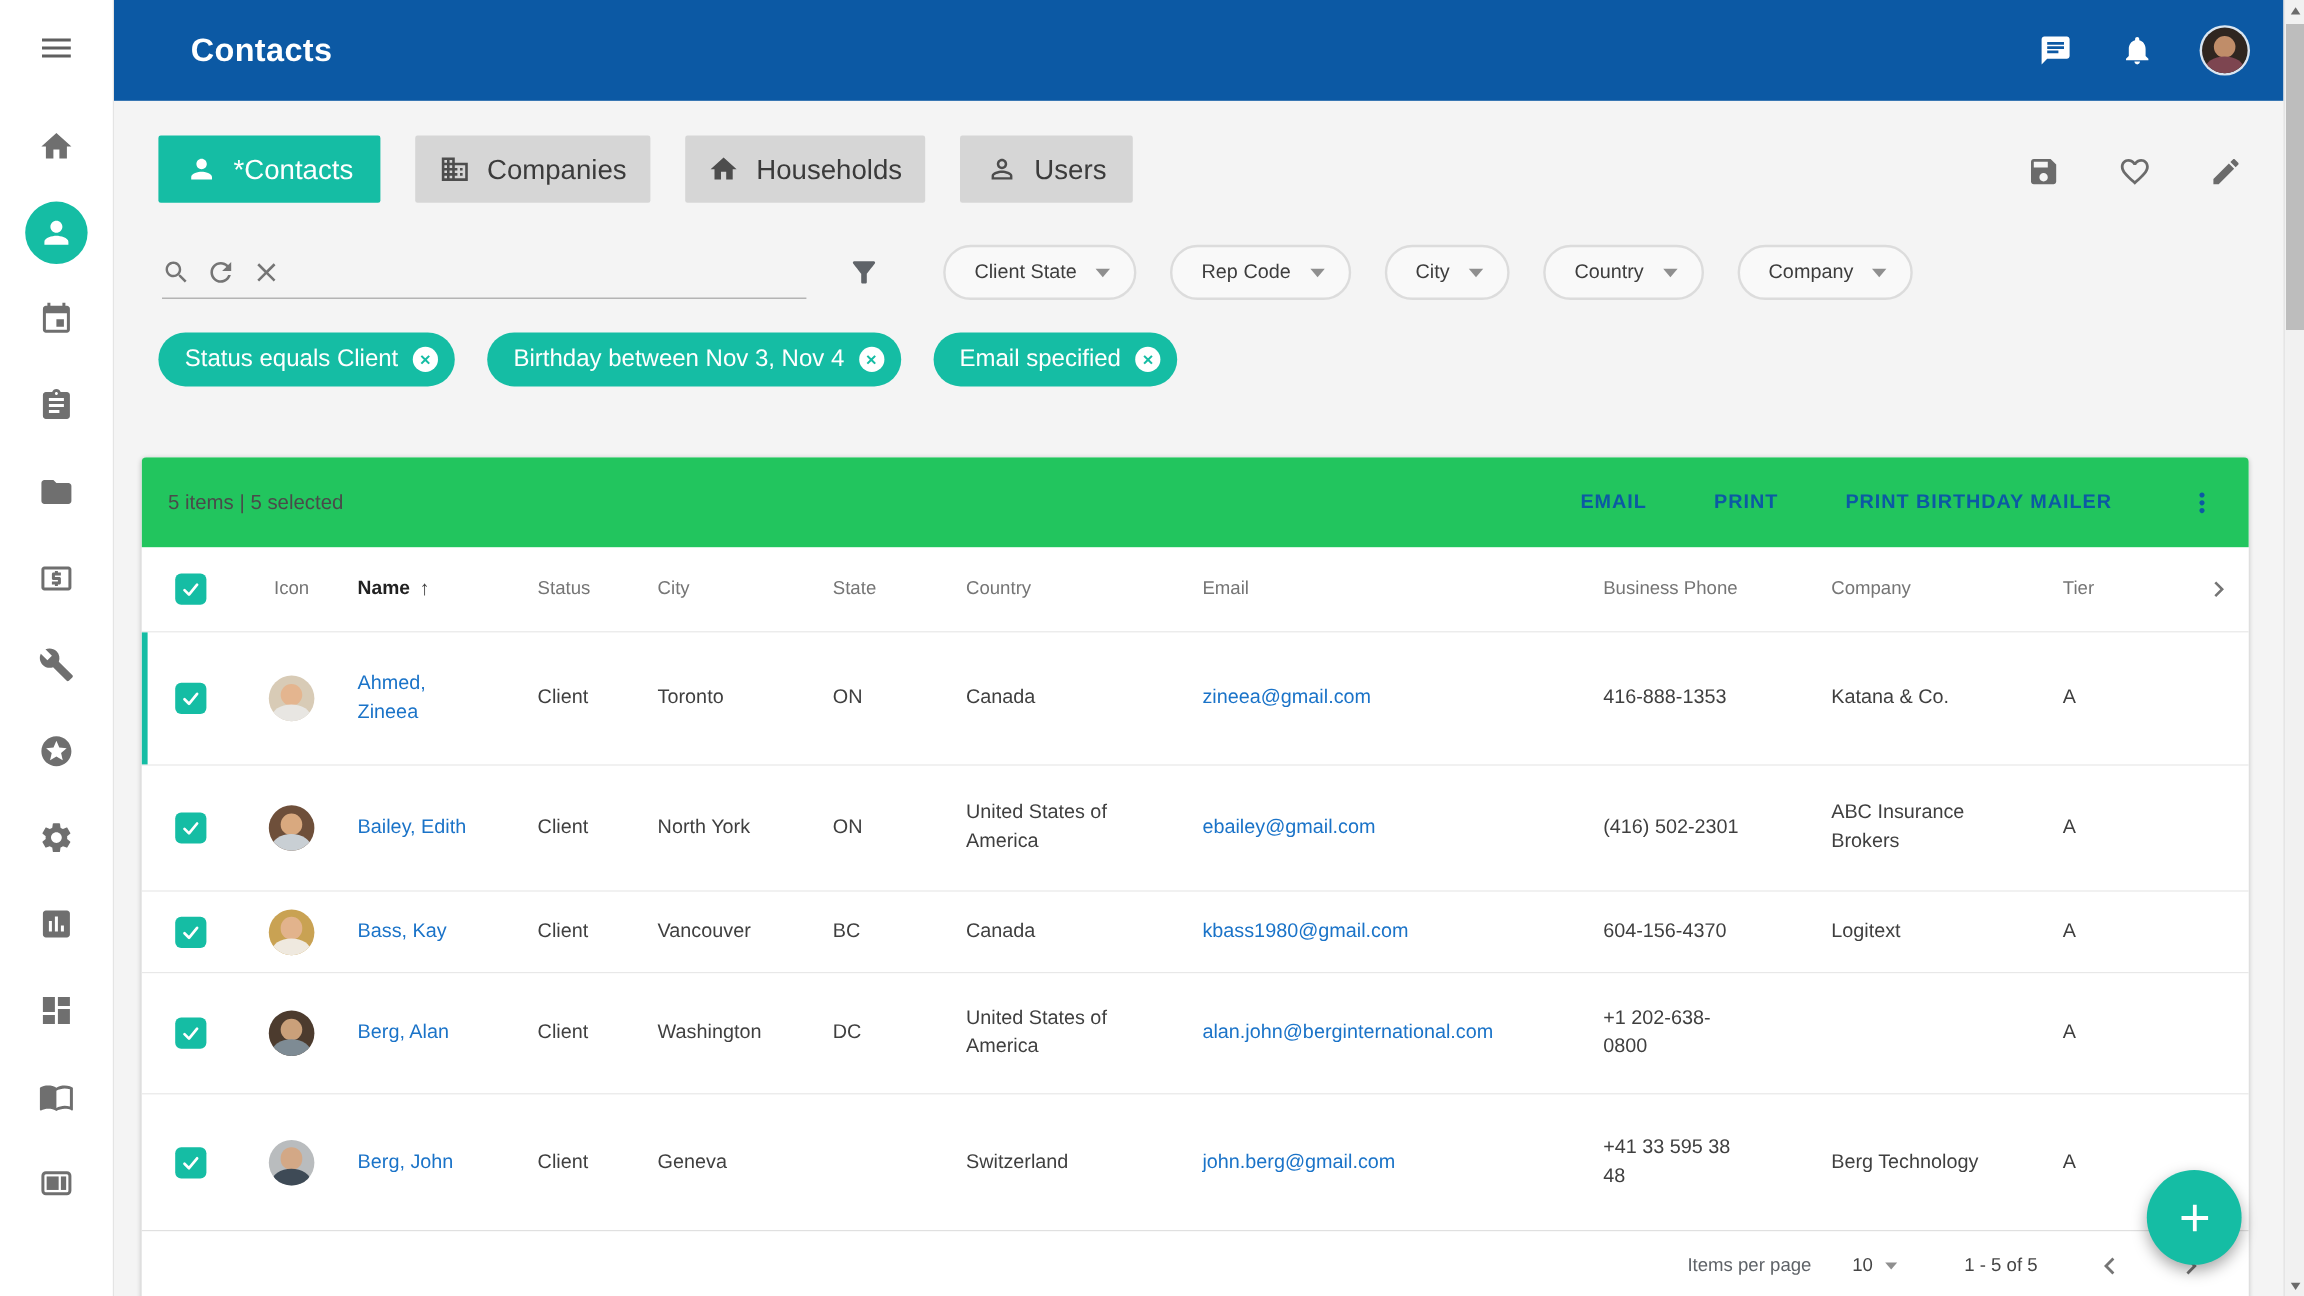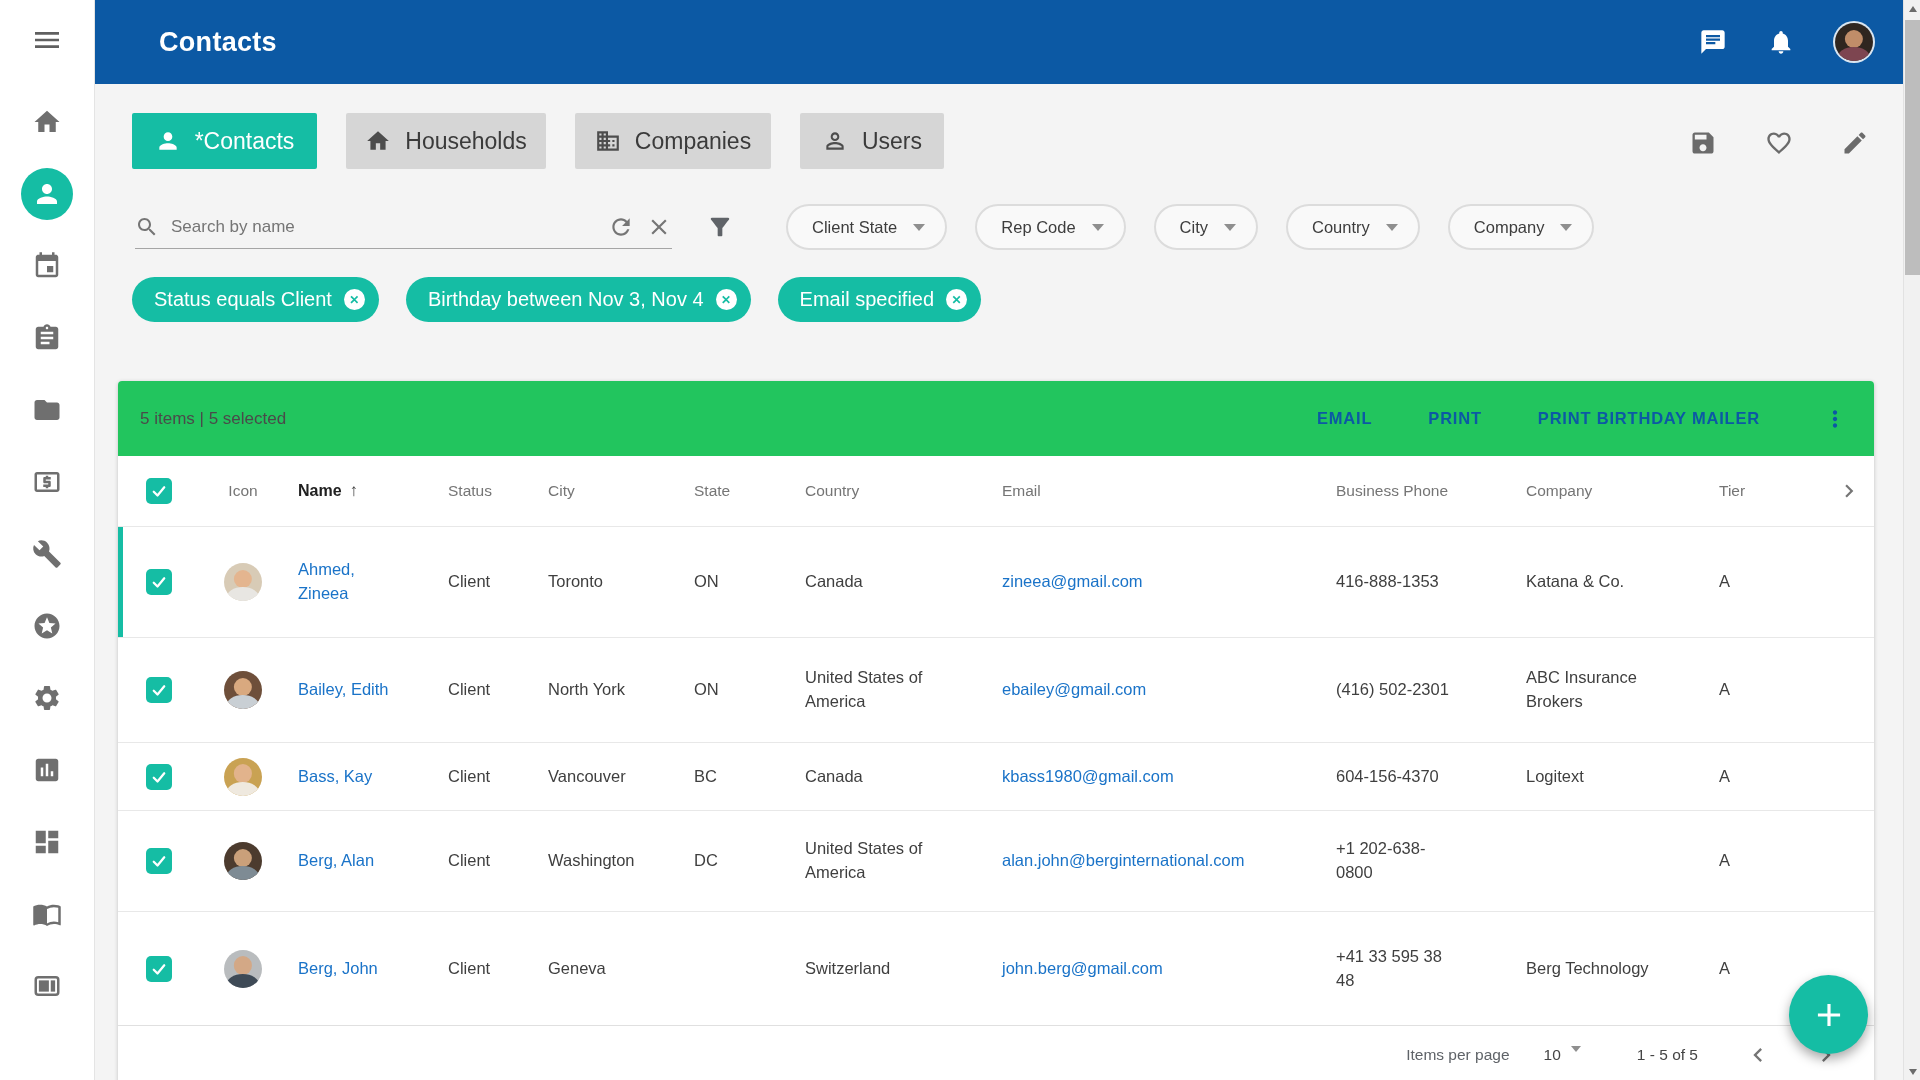"Households" div.tab { order: before "Companies" -> after "Companies" }
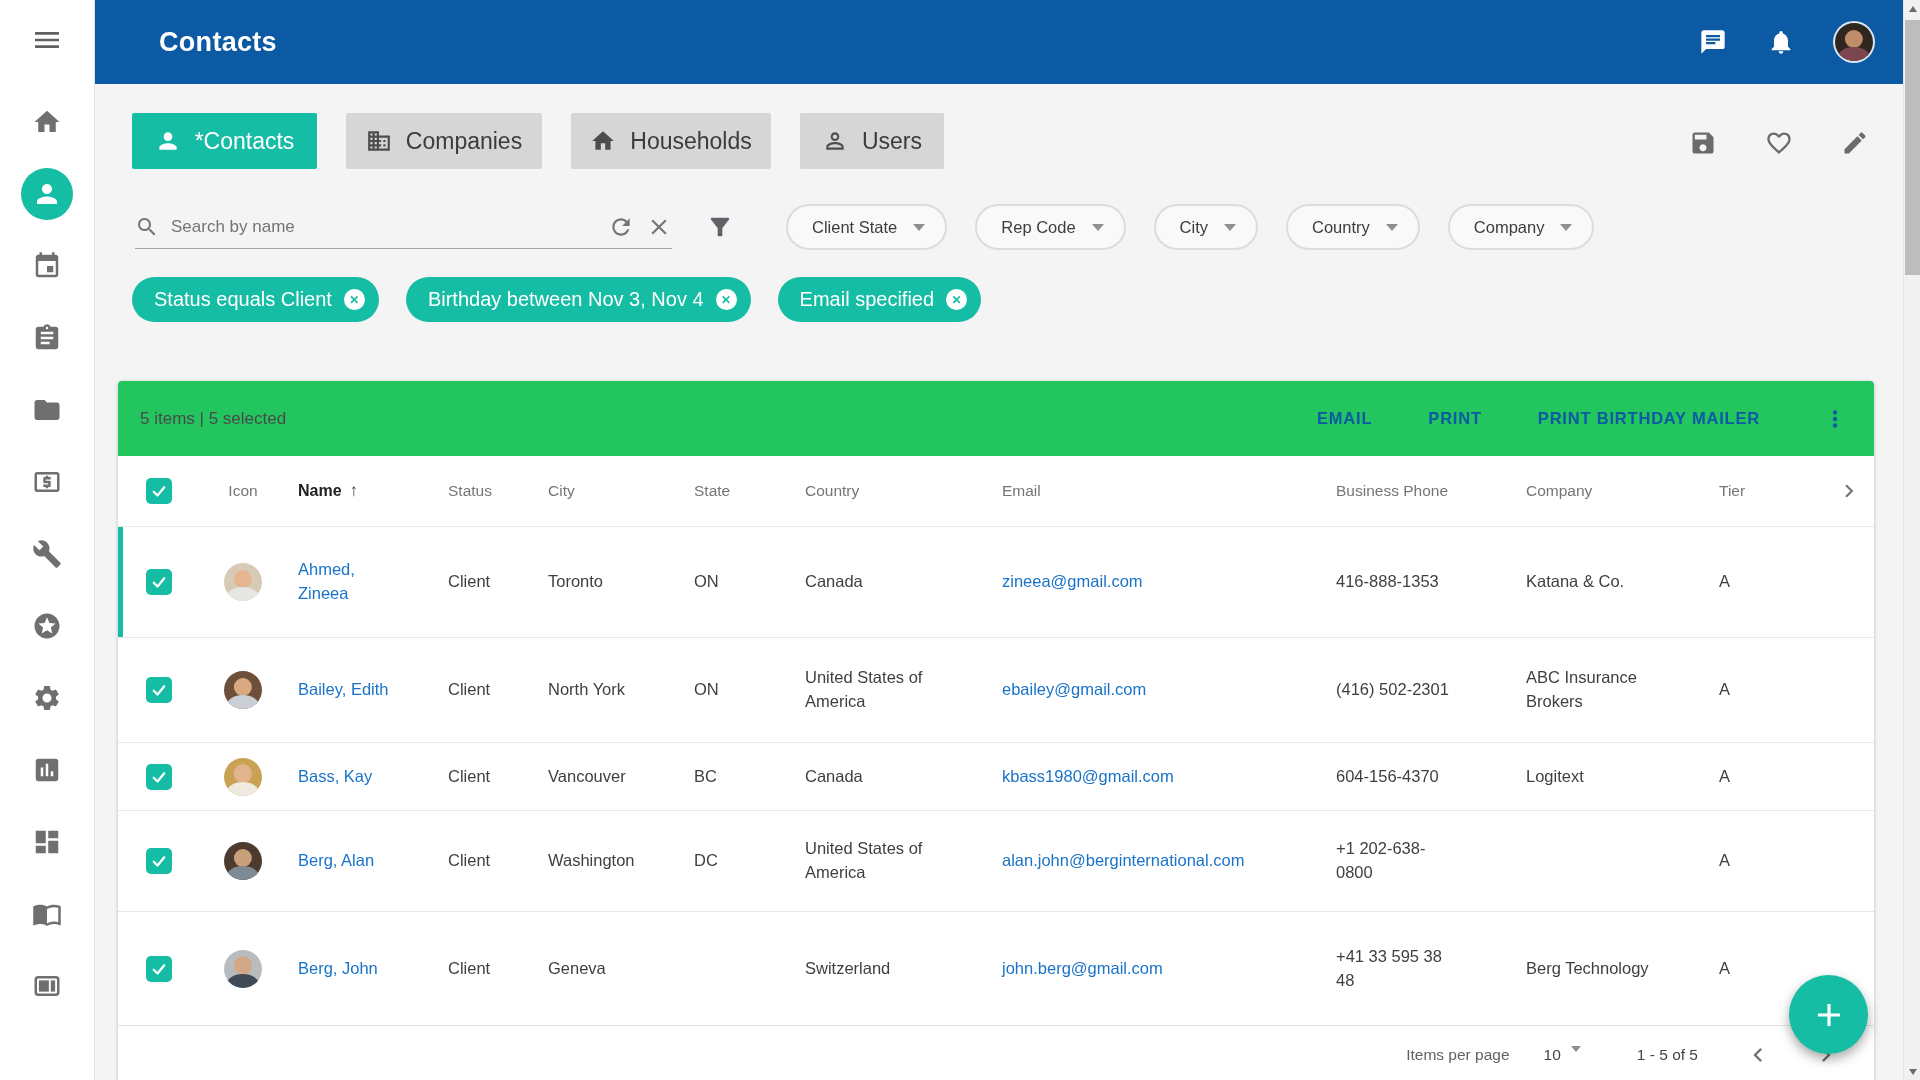"Search by name" input.search-input { html: <input> -> none }
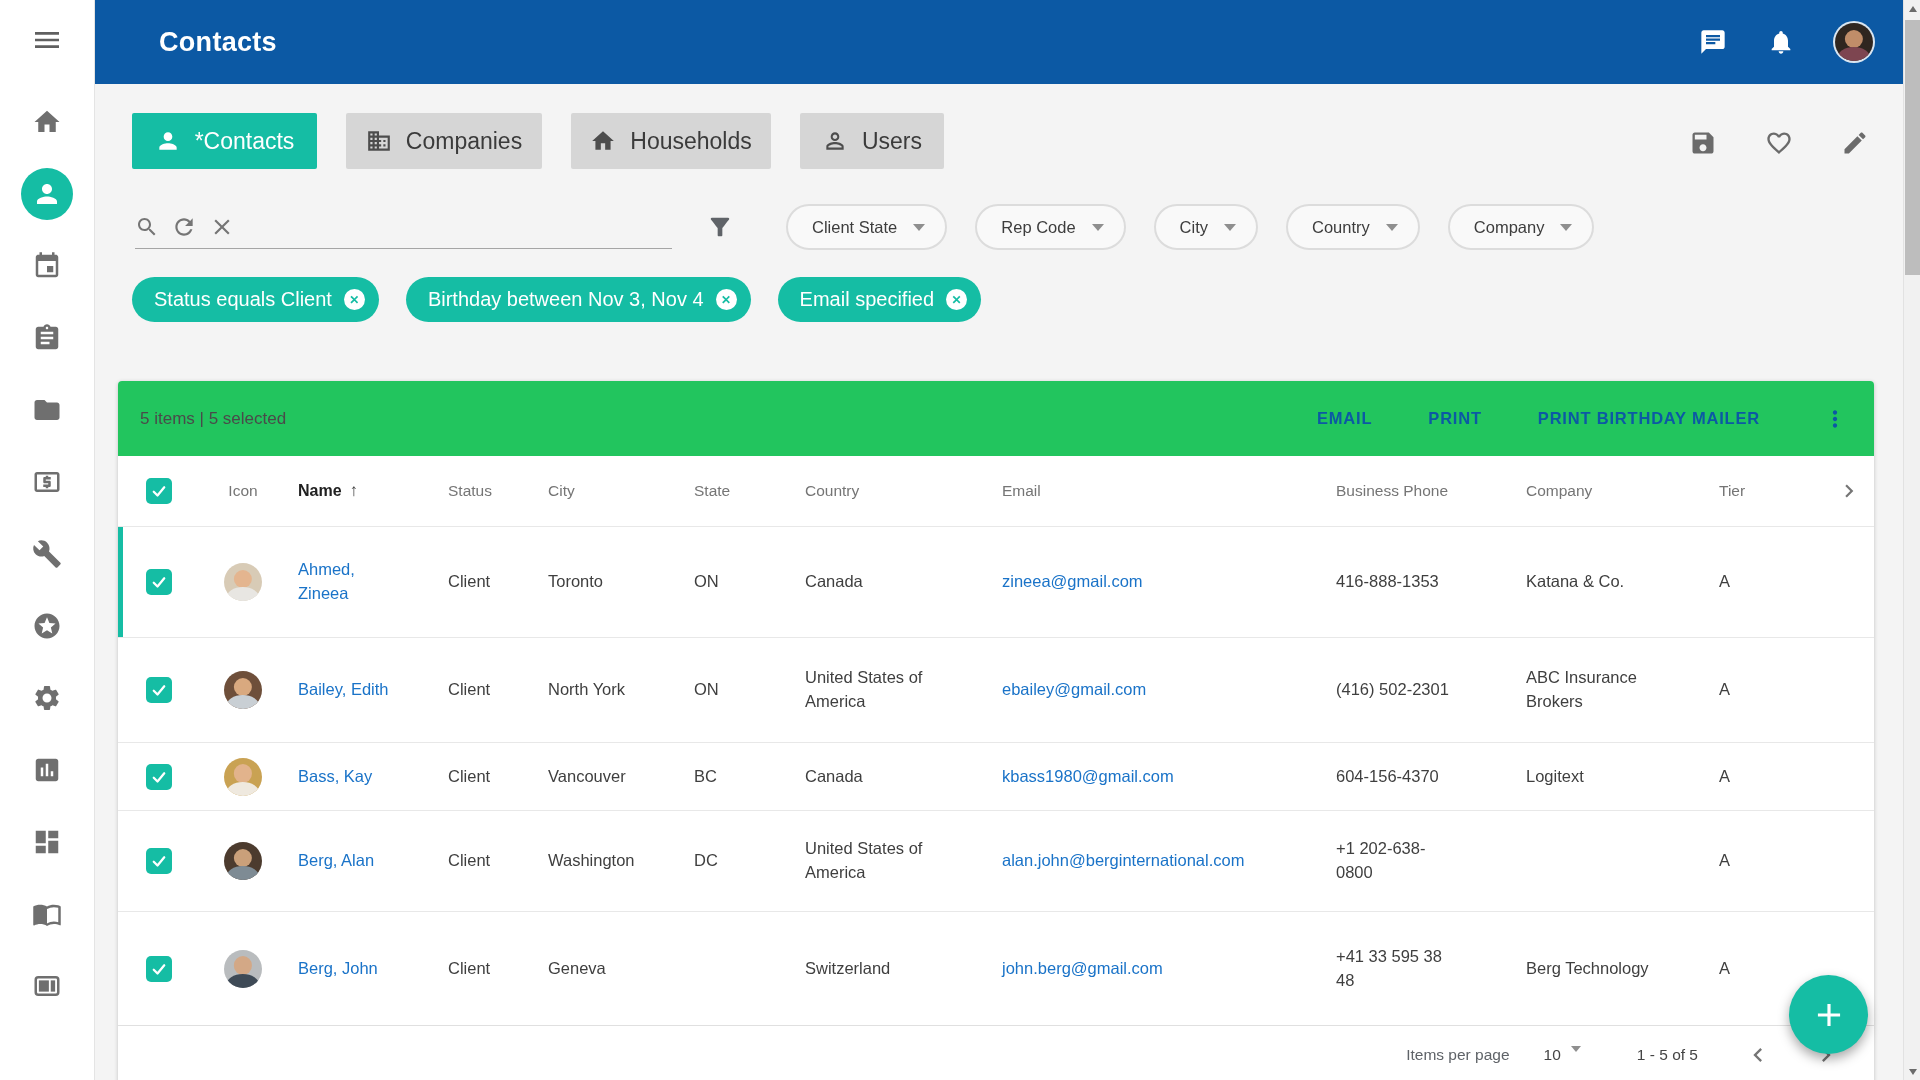"10" .per-page { align-items: flex-start -> center }
